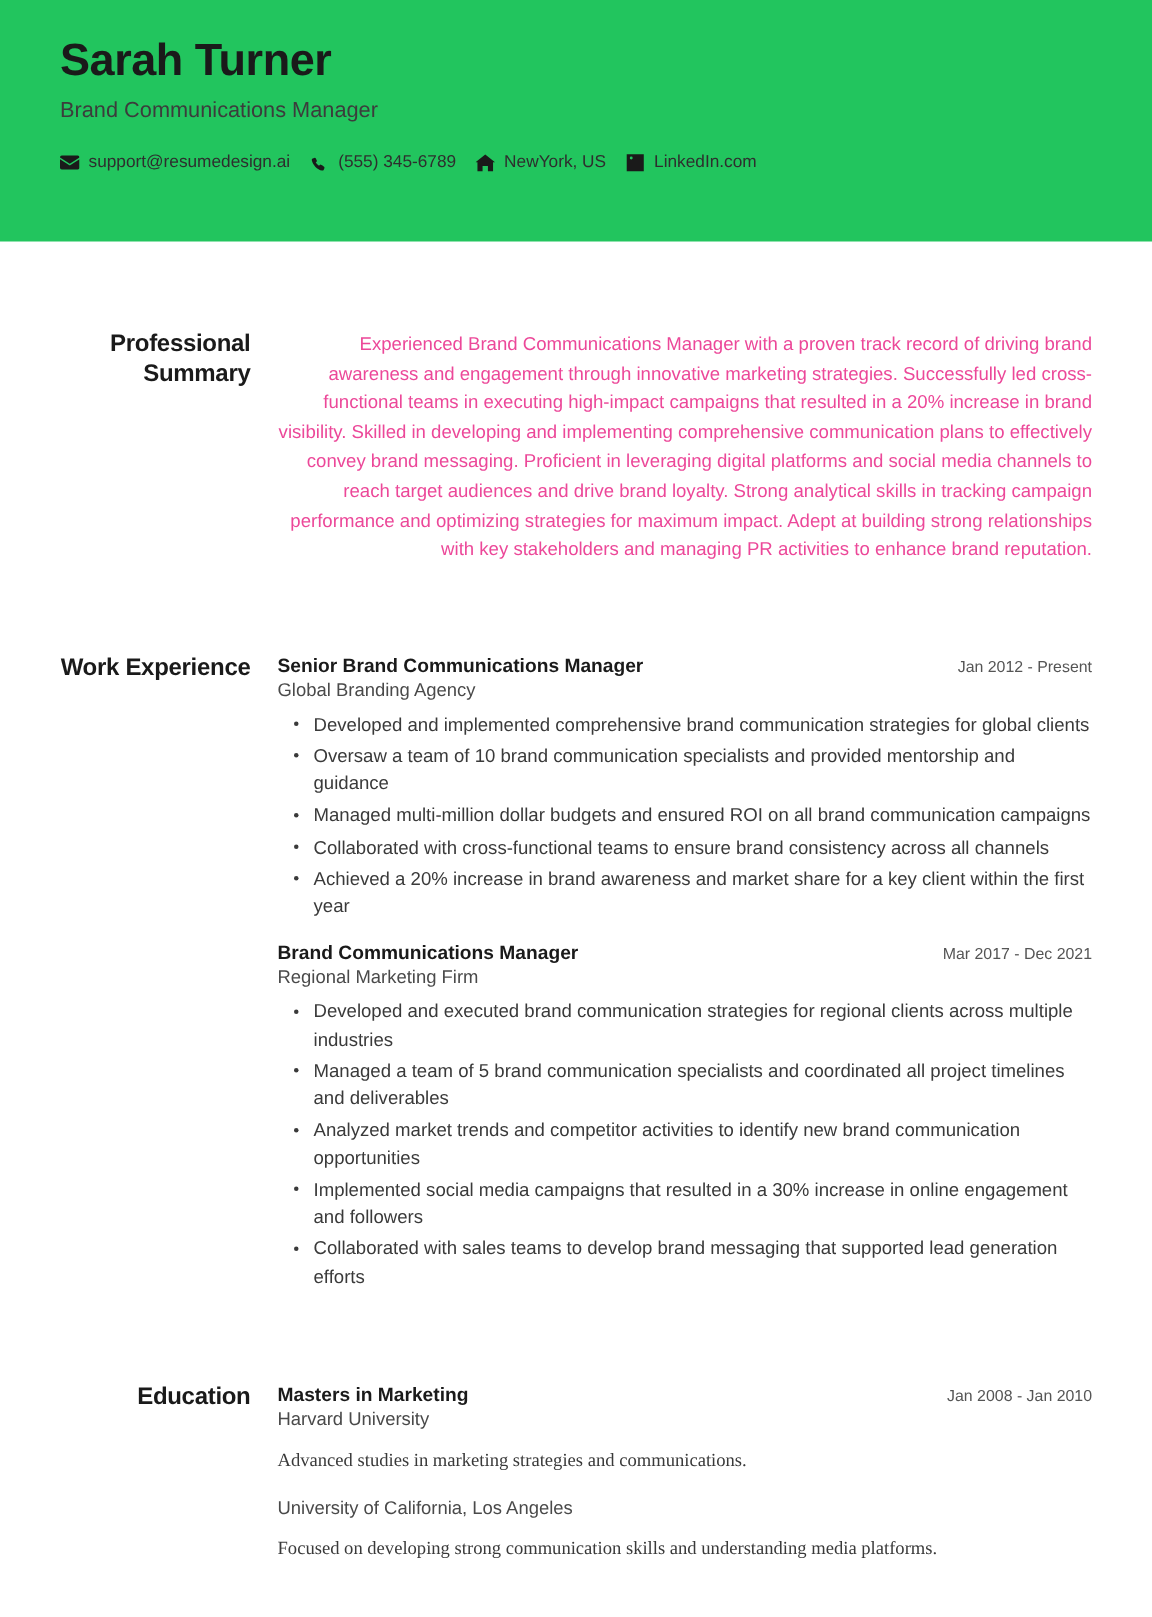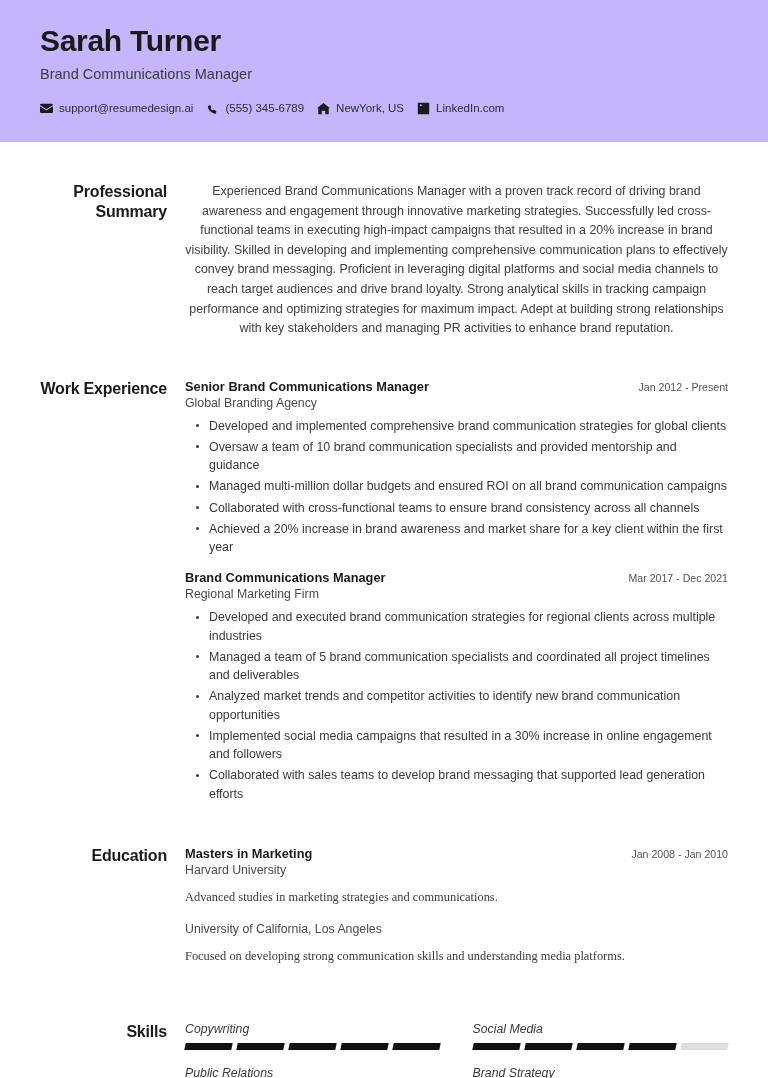"Sarah Turner" .header { background: #c4b5fd -> #22c55e; height: 142px -> 161px }
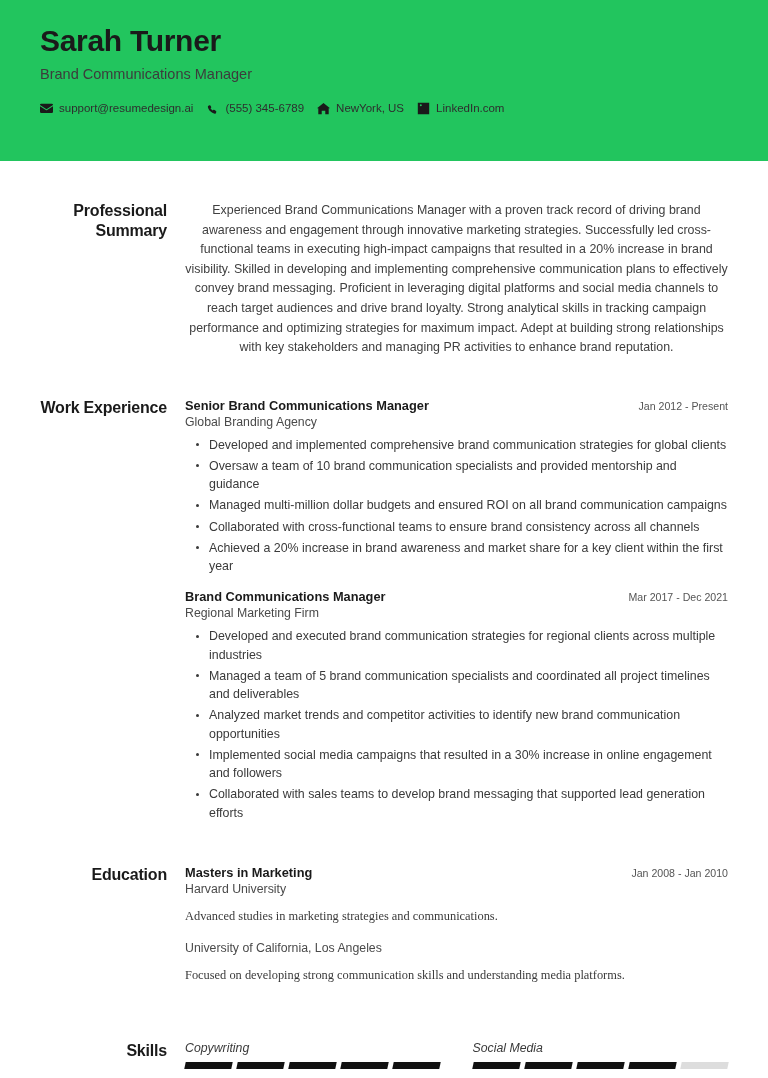"Professional Summary" .section { margin-top: none -> 37px; padding-top: 40px -> 22px }
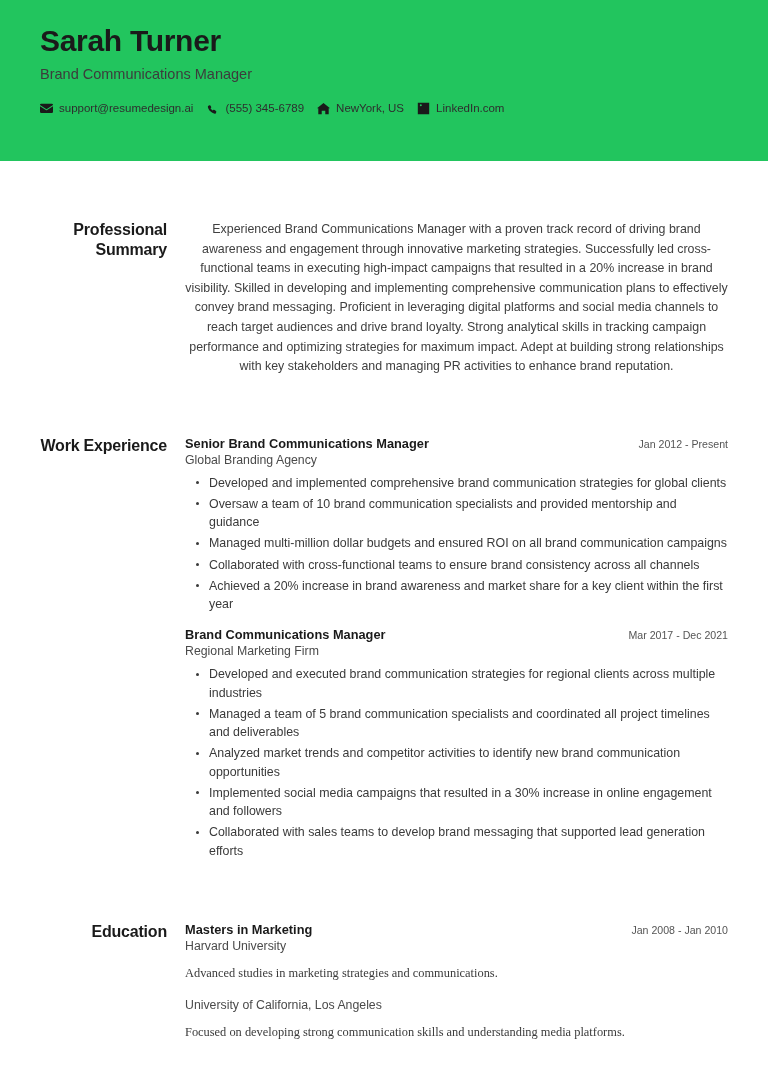"Experienced Brand Communications Manager" .summary-text { color: #404040 -> #ec4899; text-align: center -> right }
